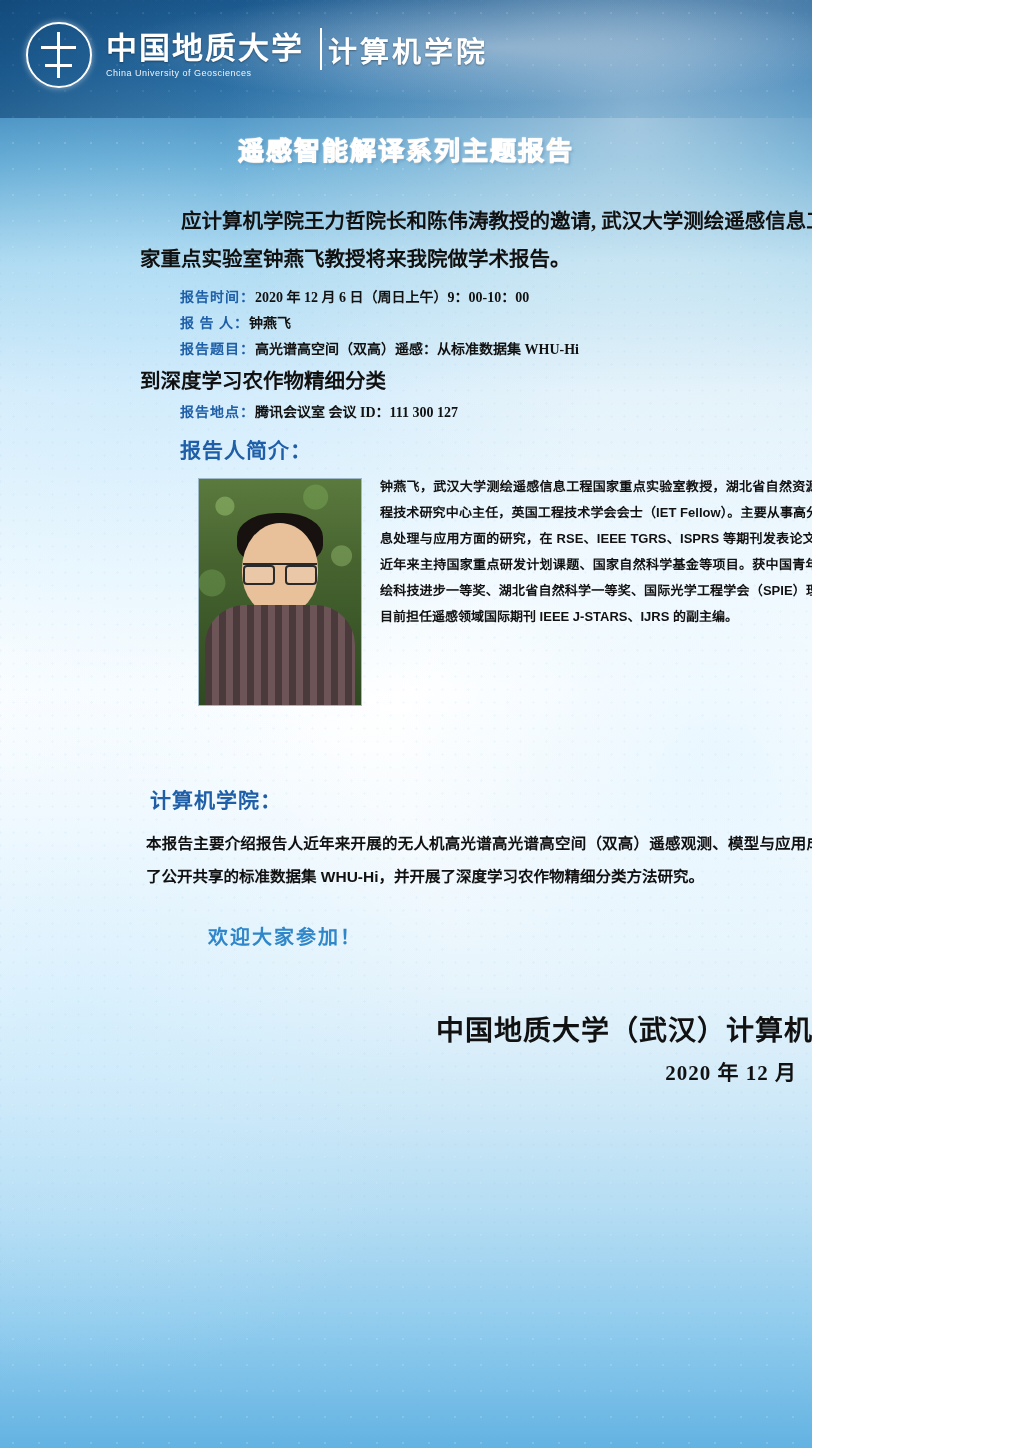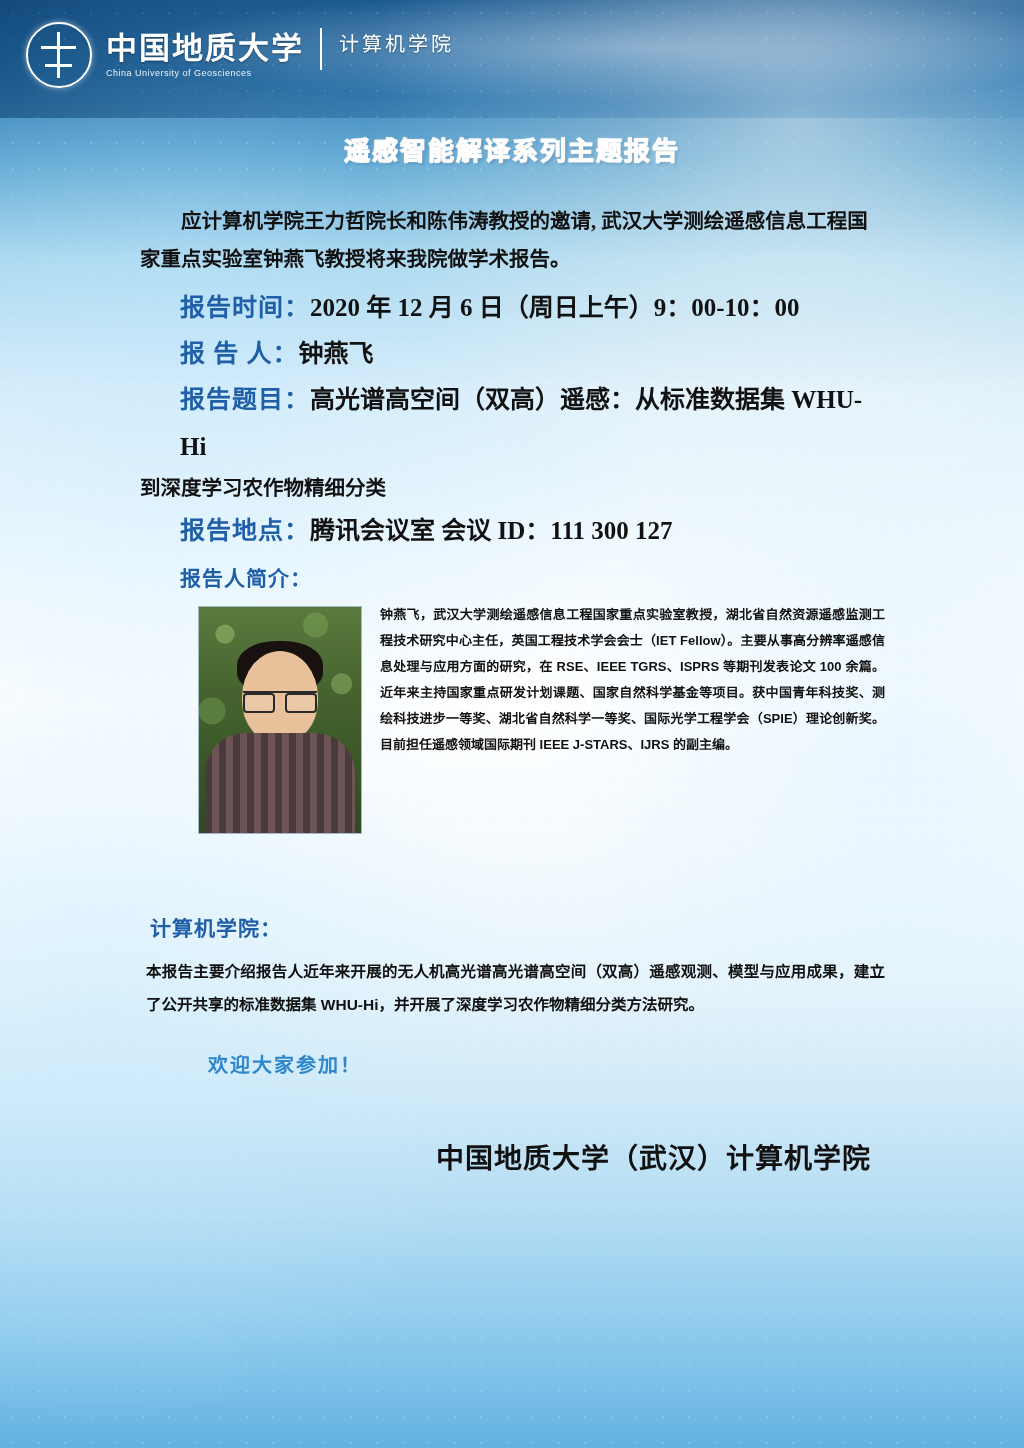"中国地质大学" #poster { width: 1024px -> 812px }
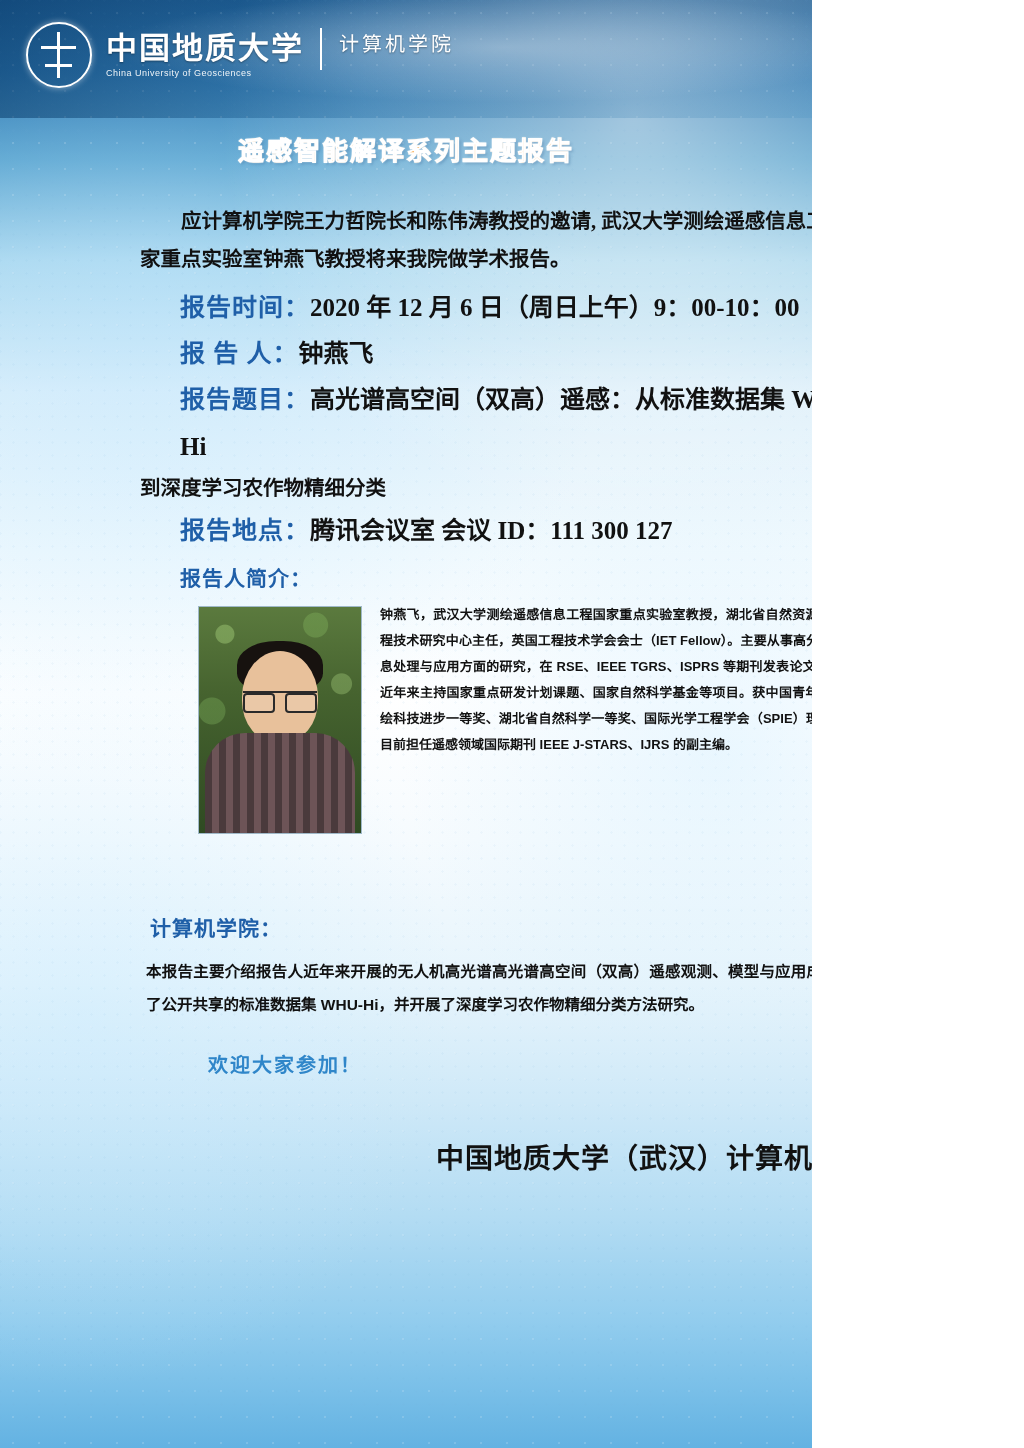"计算机学院" .logo-div { font-size: 20px -> 29px; font-weight: normal -> bold; margin-left: 17px -> 6px }
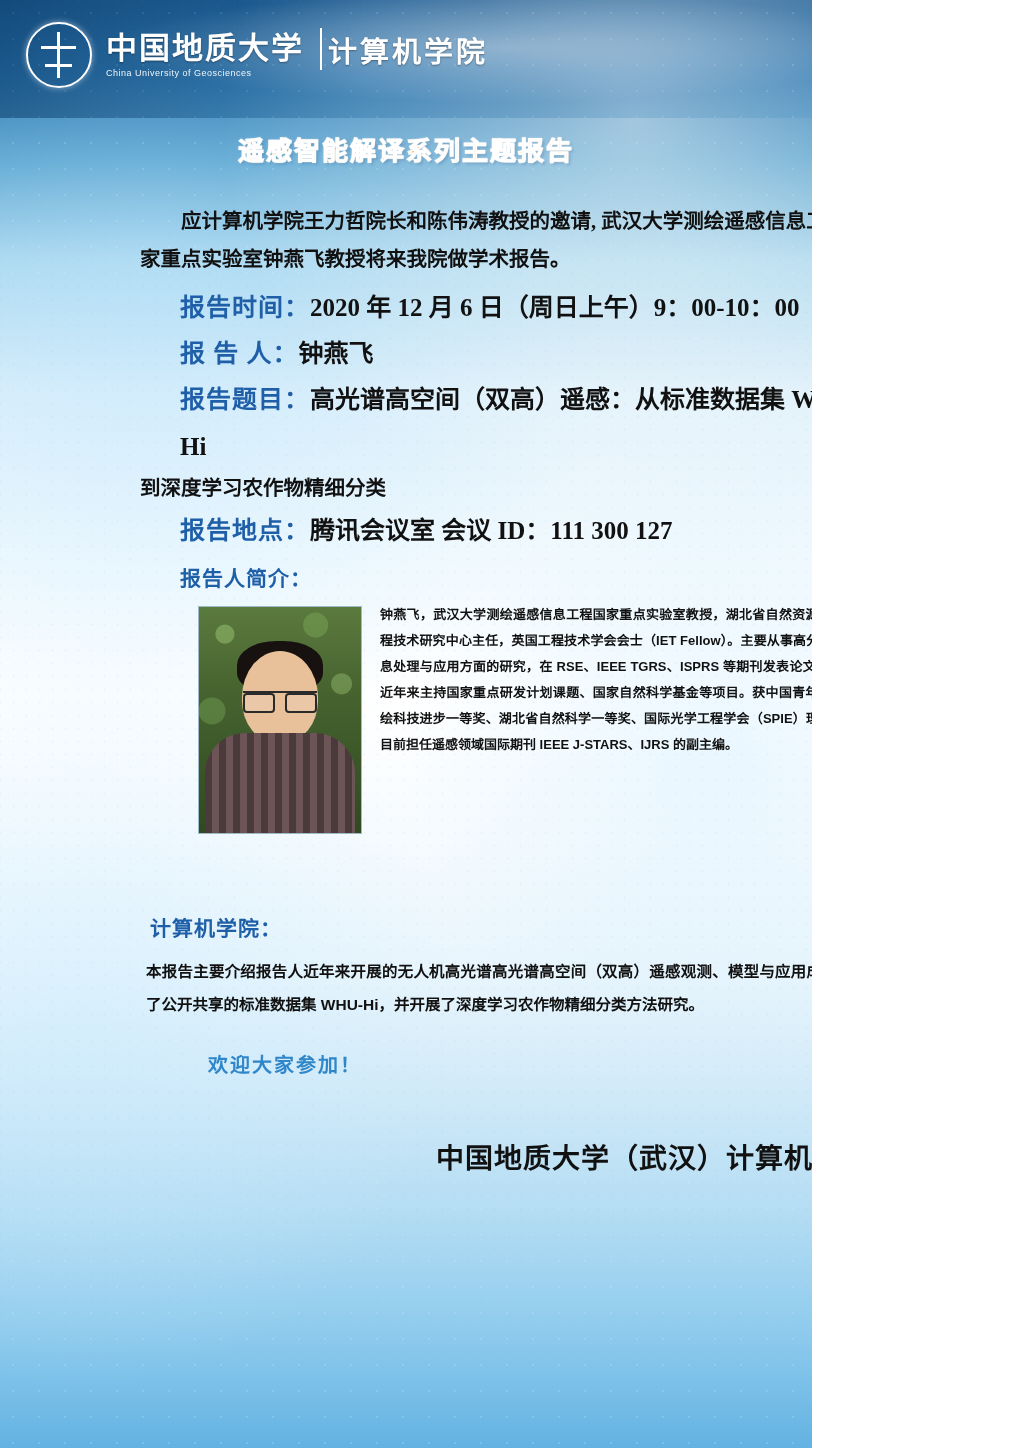"报告时间：2020 年 12 月 6" .field-row { font-size: 25px -> 14px }
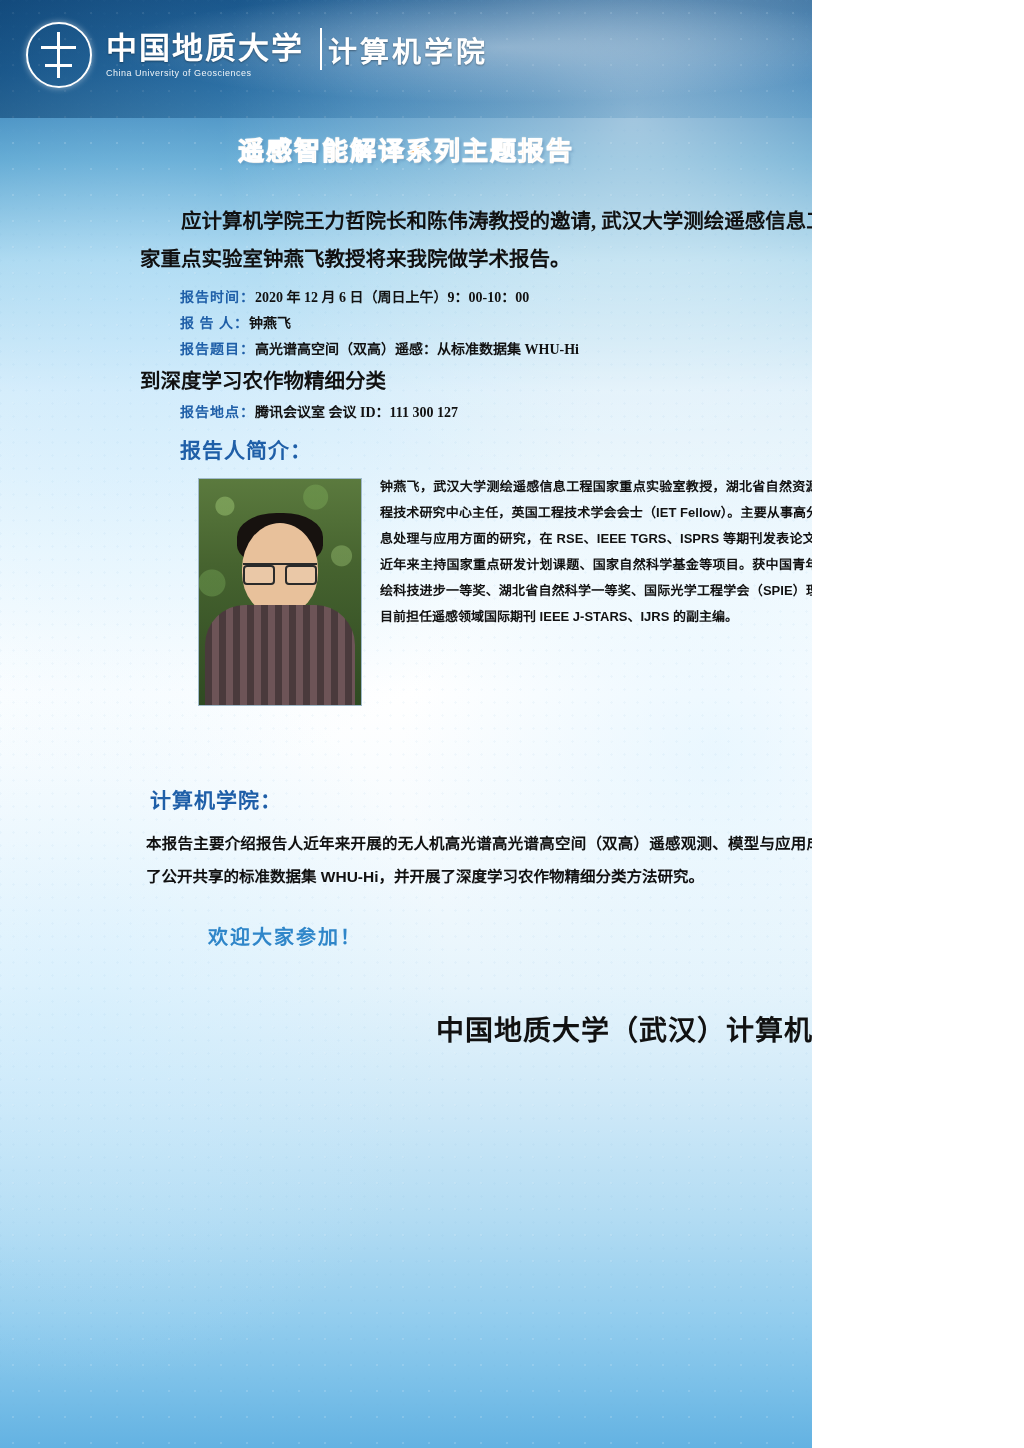"2020 年 12 月" div.sig-date { html: none -> <div>2020 年 12 月</div> }
